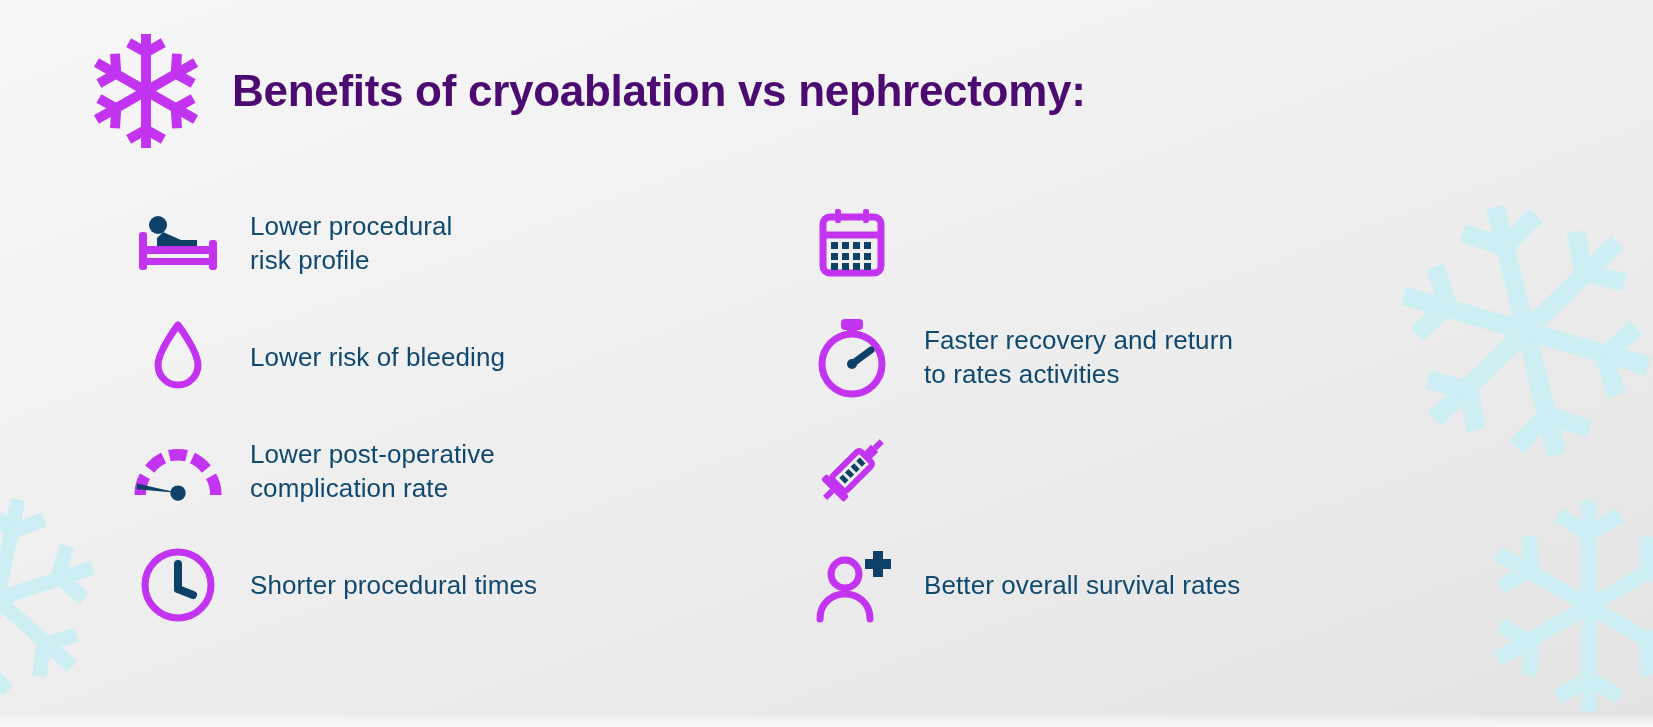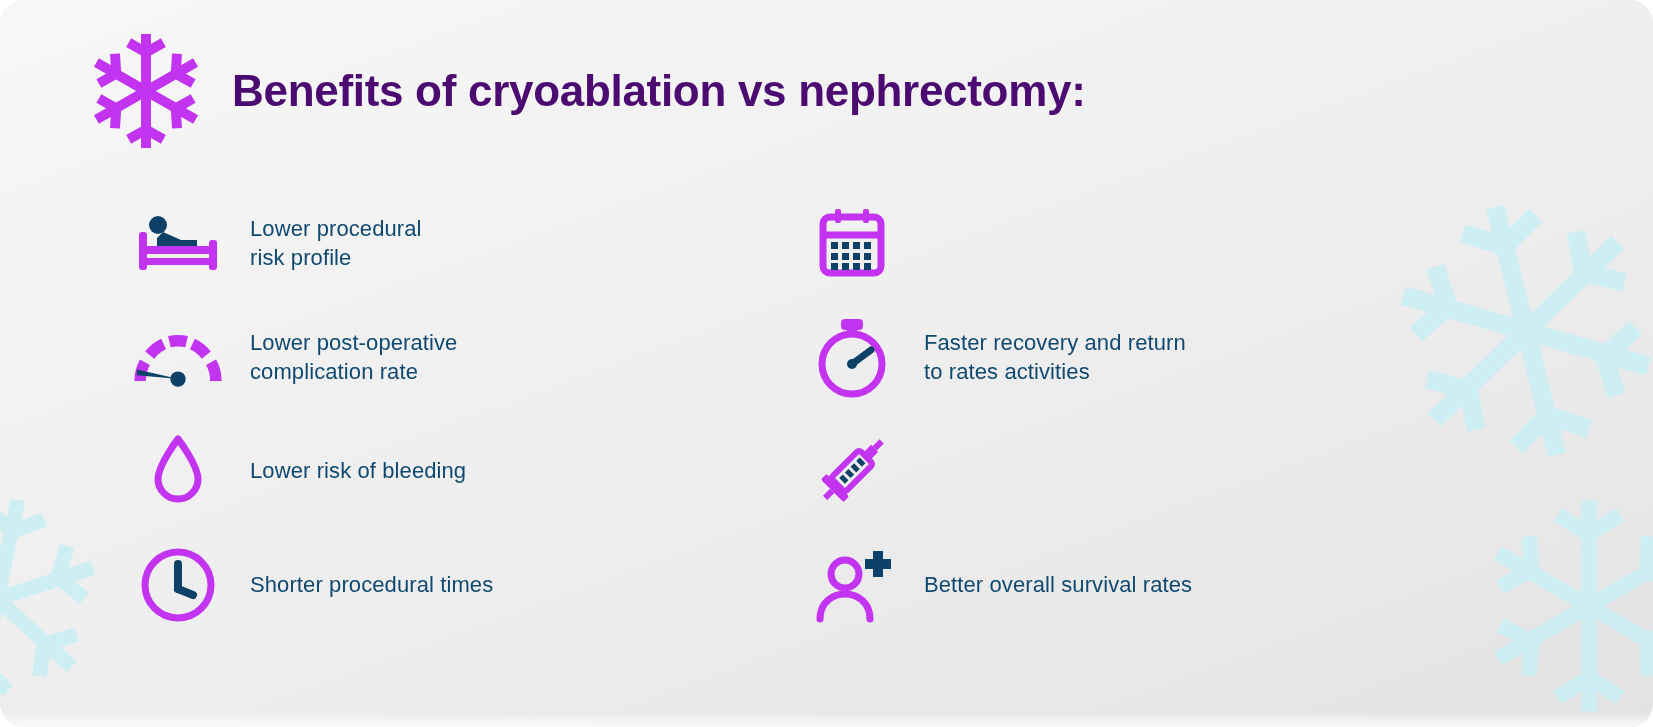"Benefits of cryoablation vs nephrectomy:" #slide { border-radius: 23px -> none }
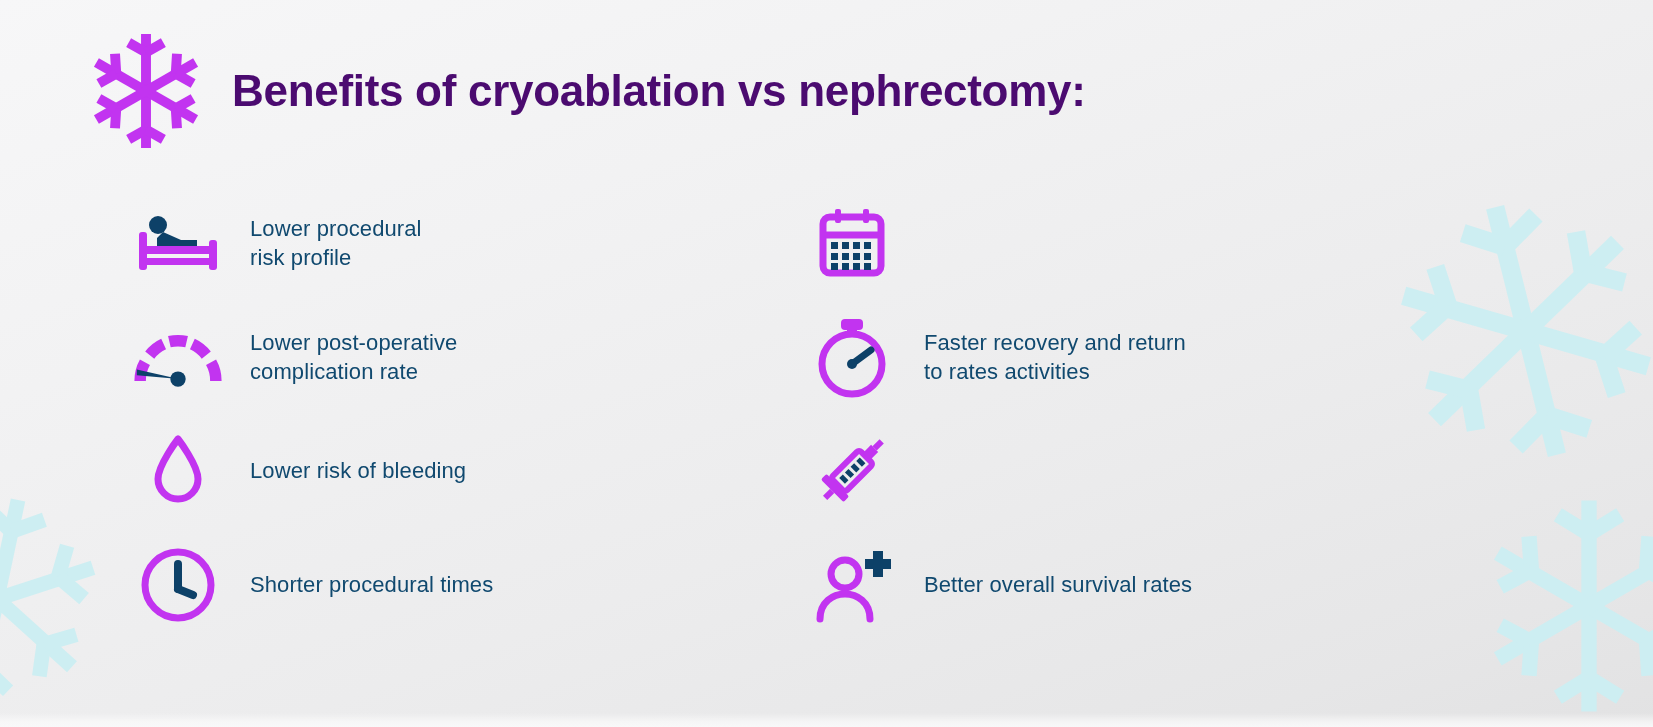"Lower procedural" .benefit-label { font-size: 22px -> 26px }
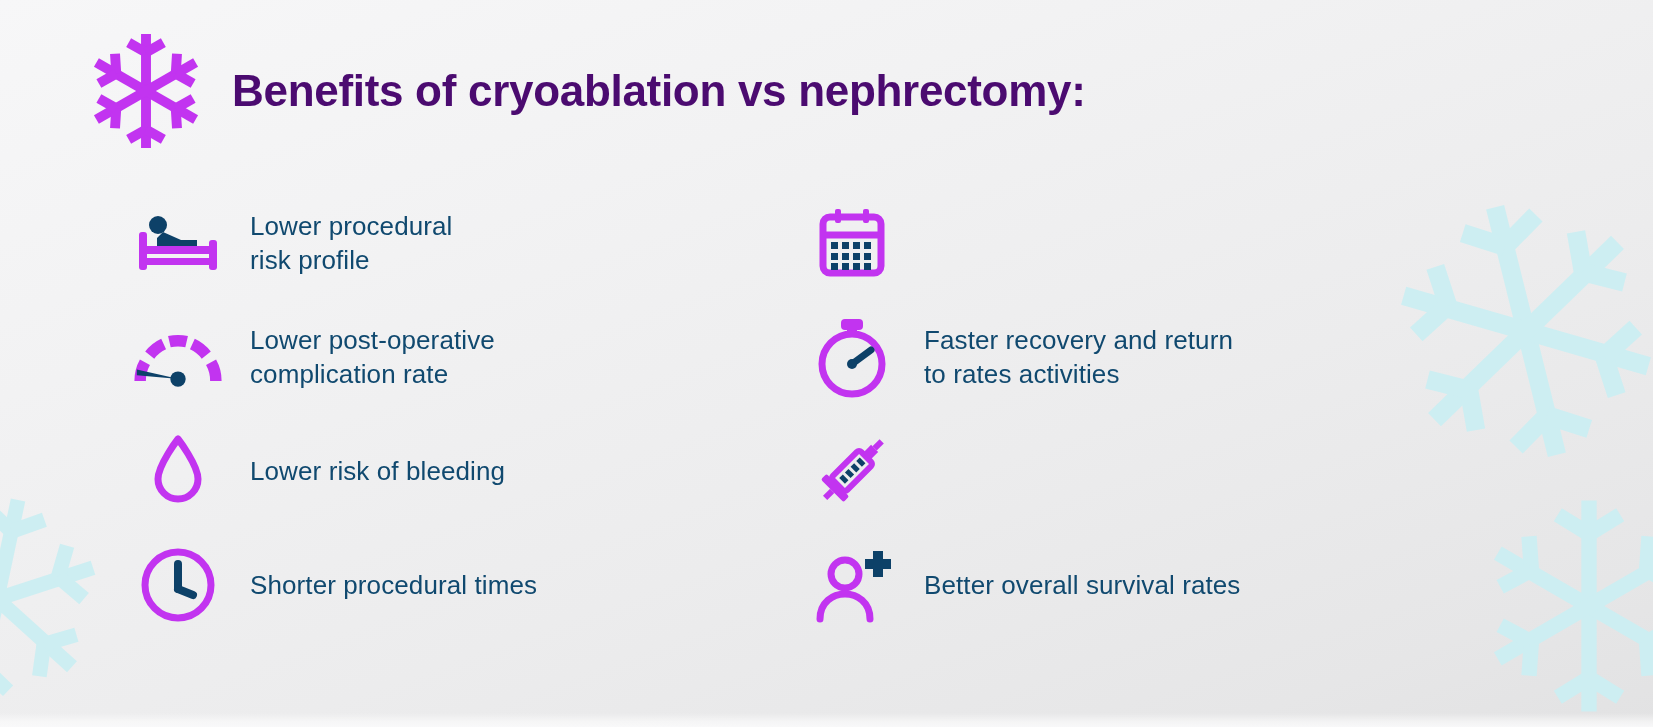"Lower post-operative" div.benefit-item { order: before "Lower risk of bleeding" -> after "Lower risk of bleeding" }
